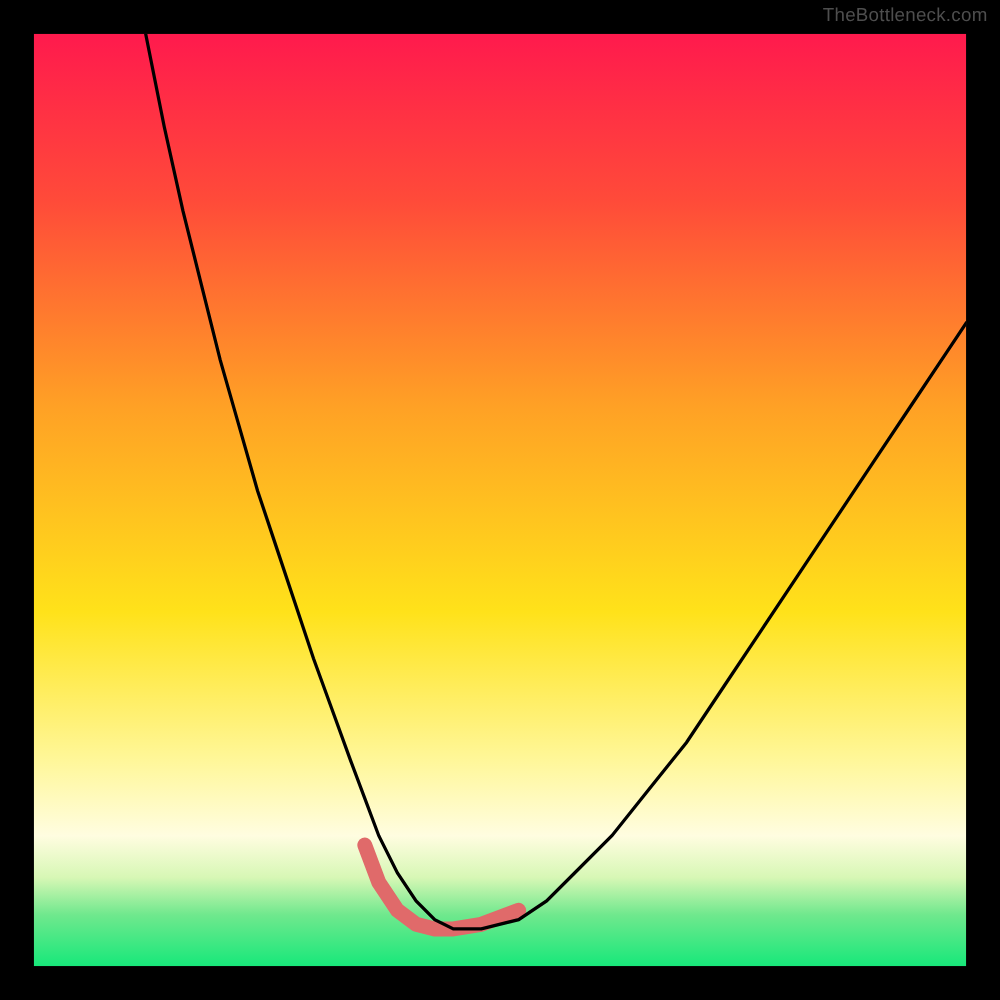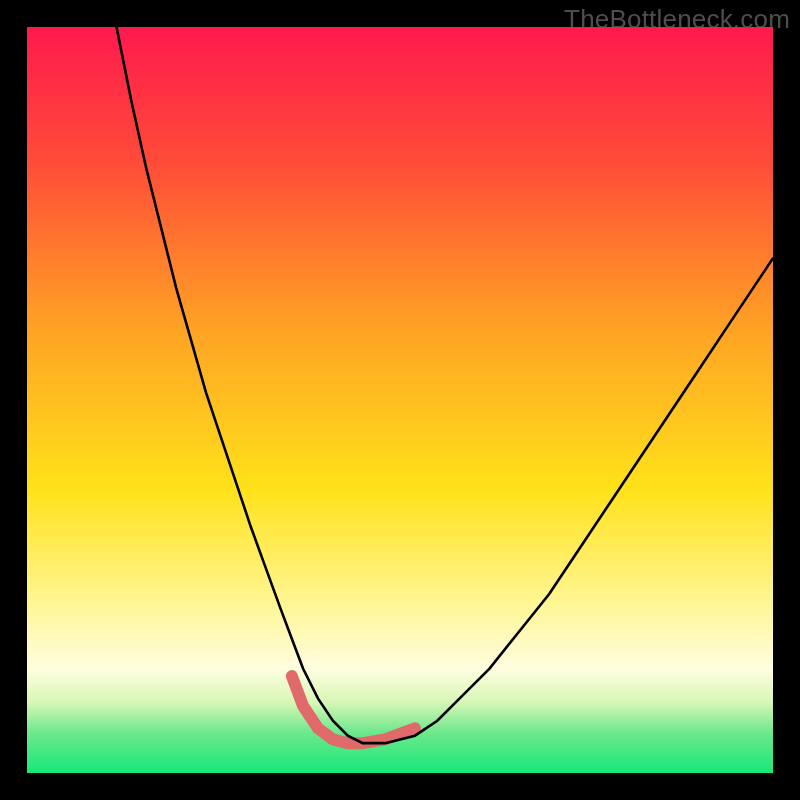"TheBottleneck.com" .watermark { font-size: 26px -> 15px }
